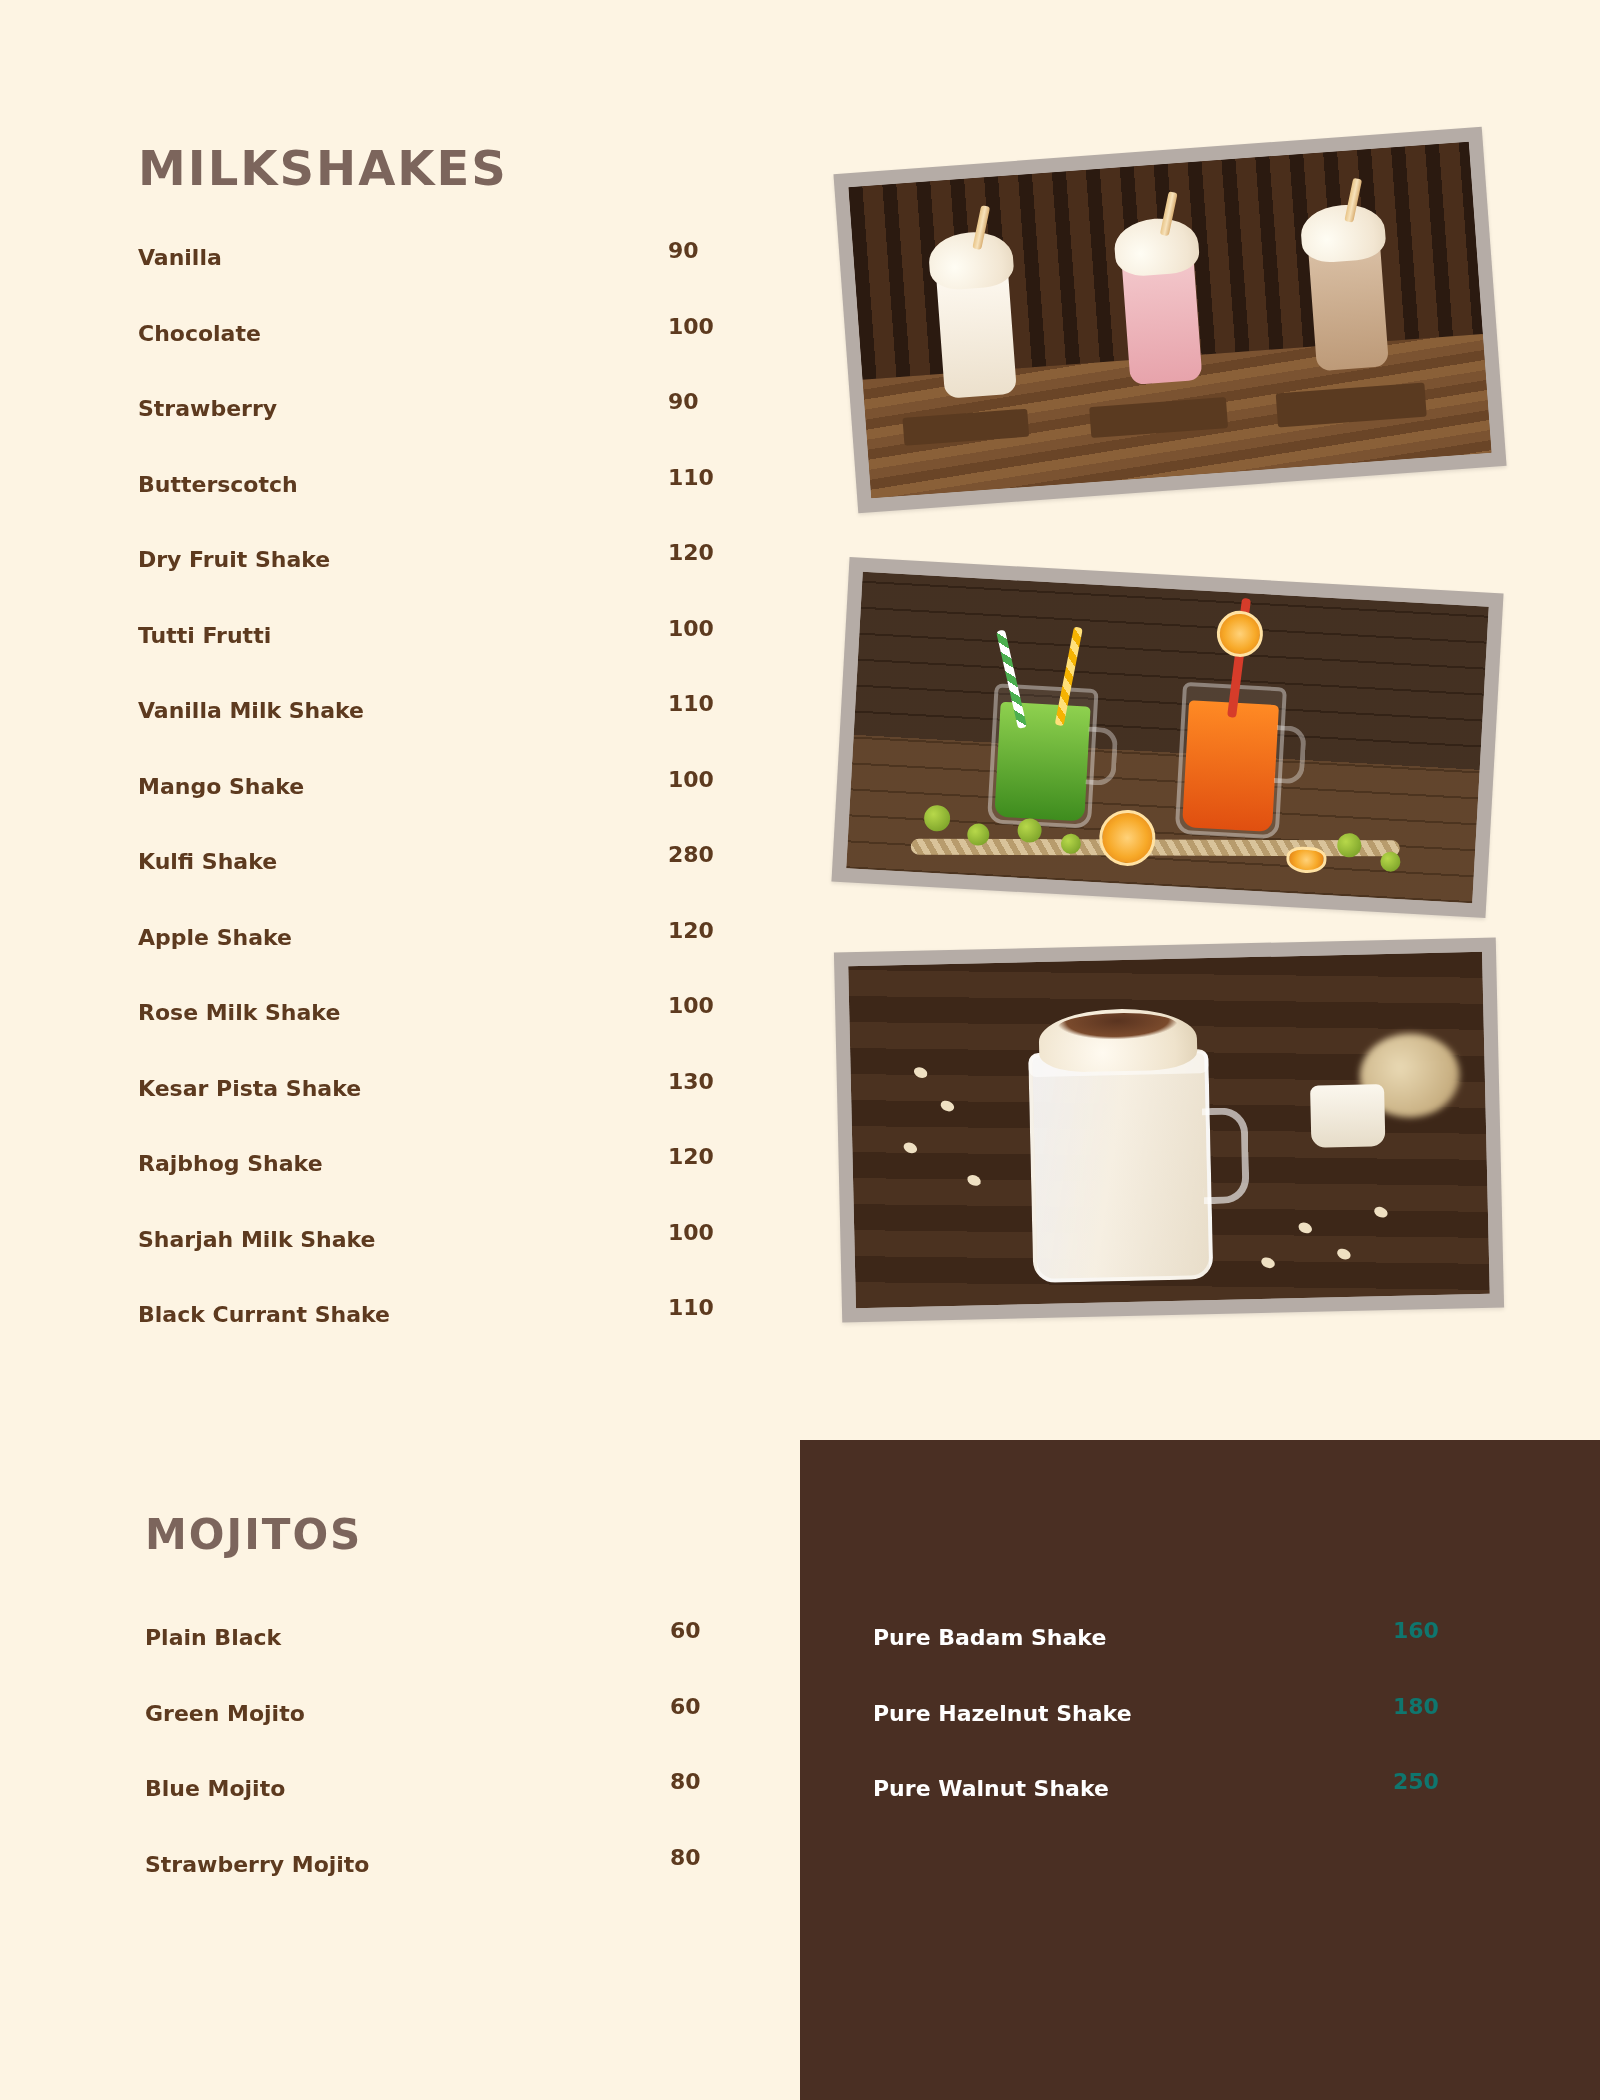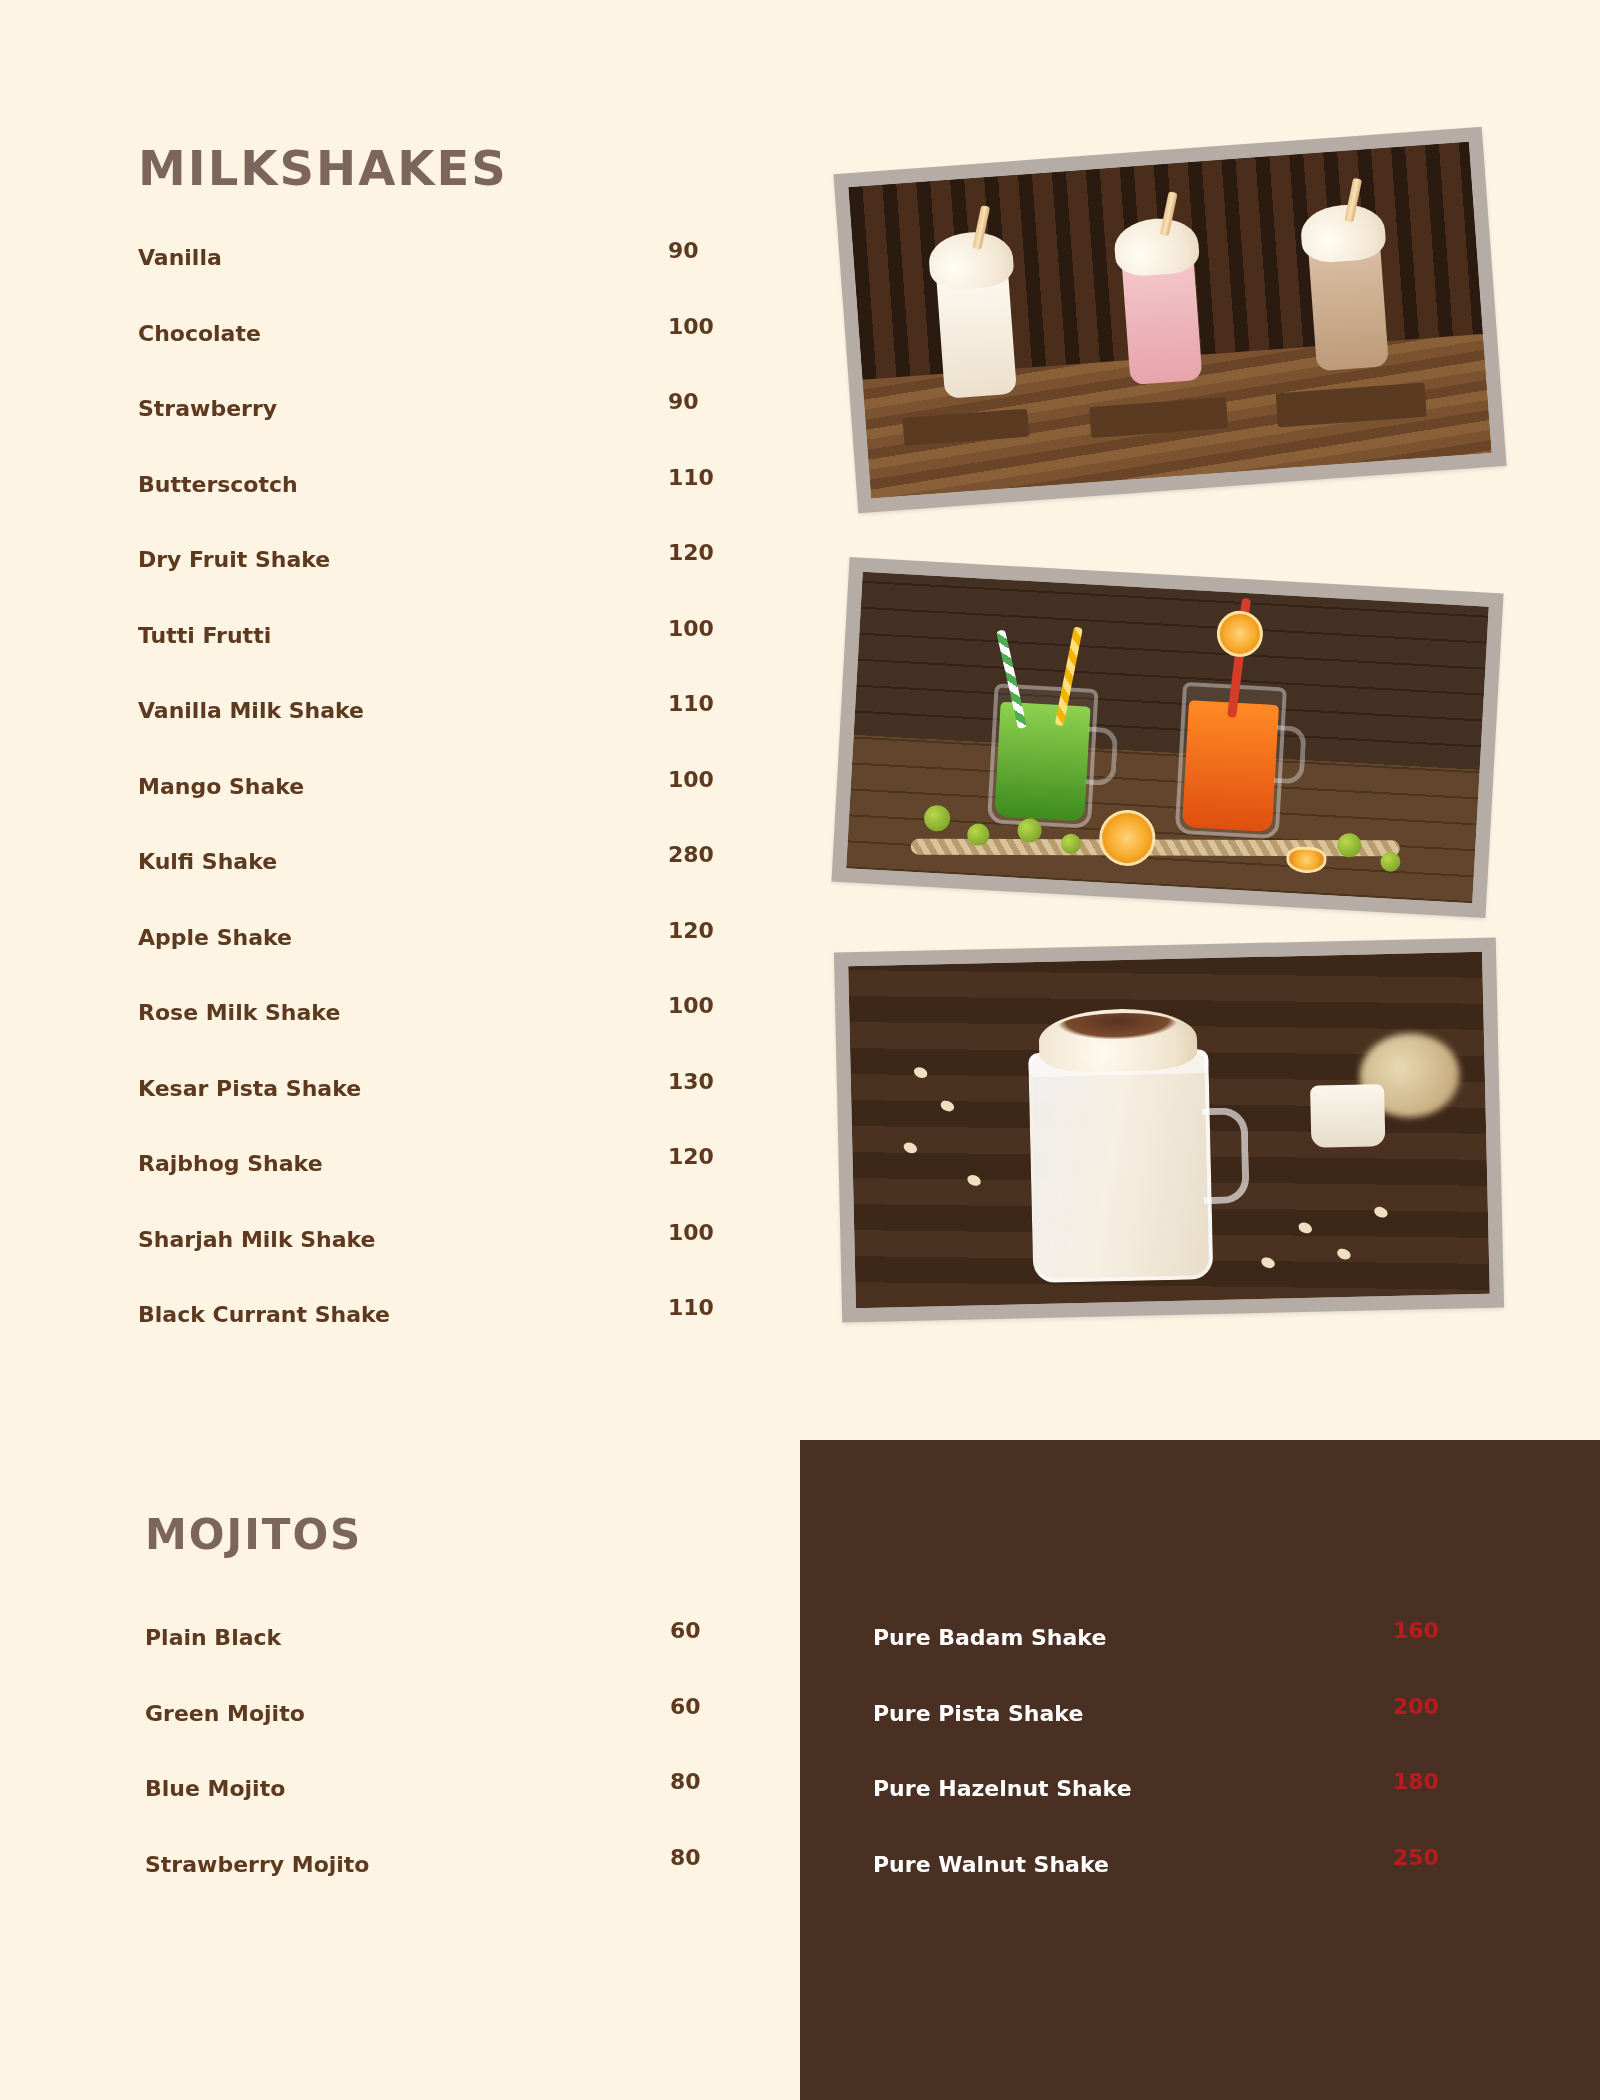"160" #nut-list .menu-price { color: #b91c1c -> #0f766e }
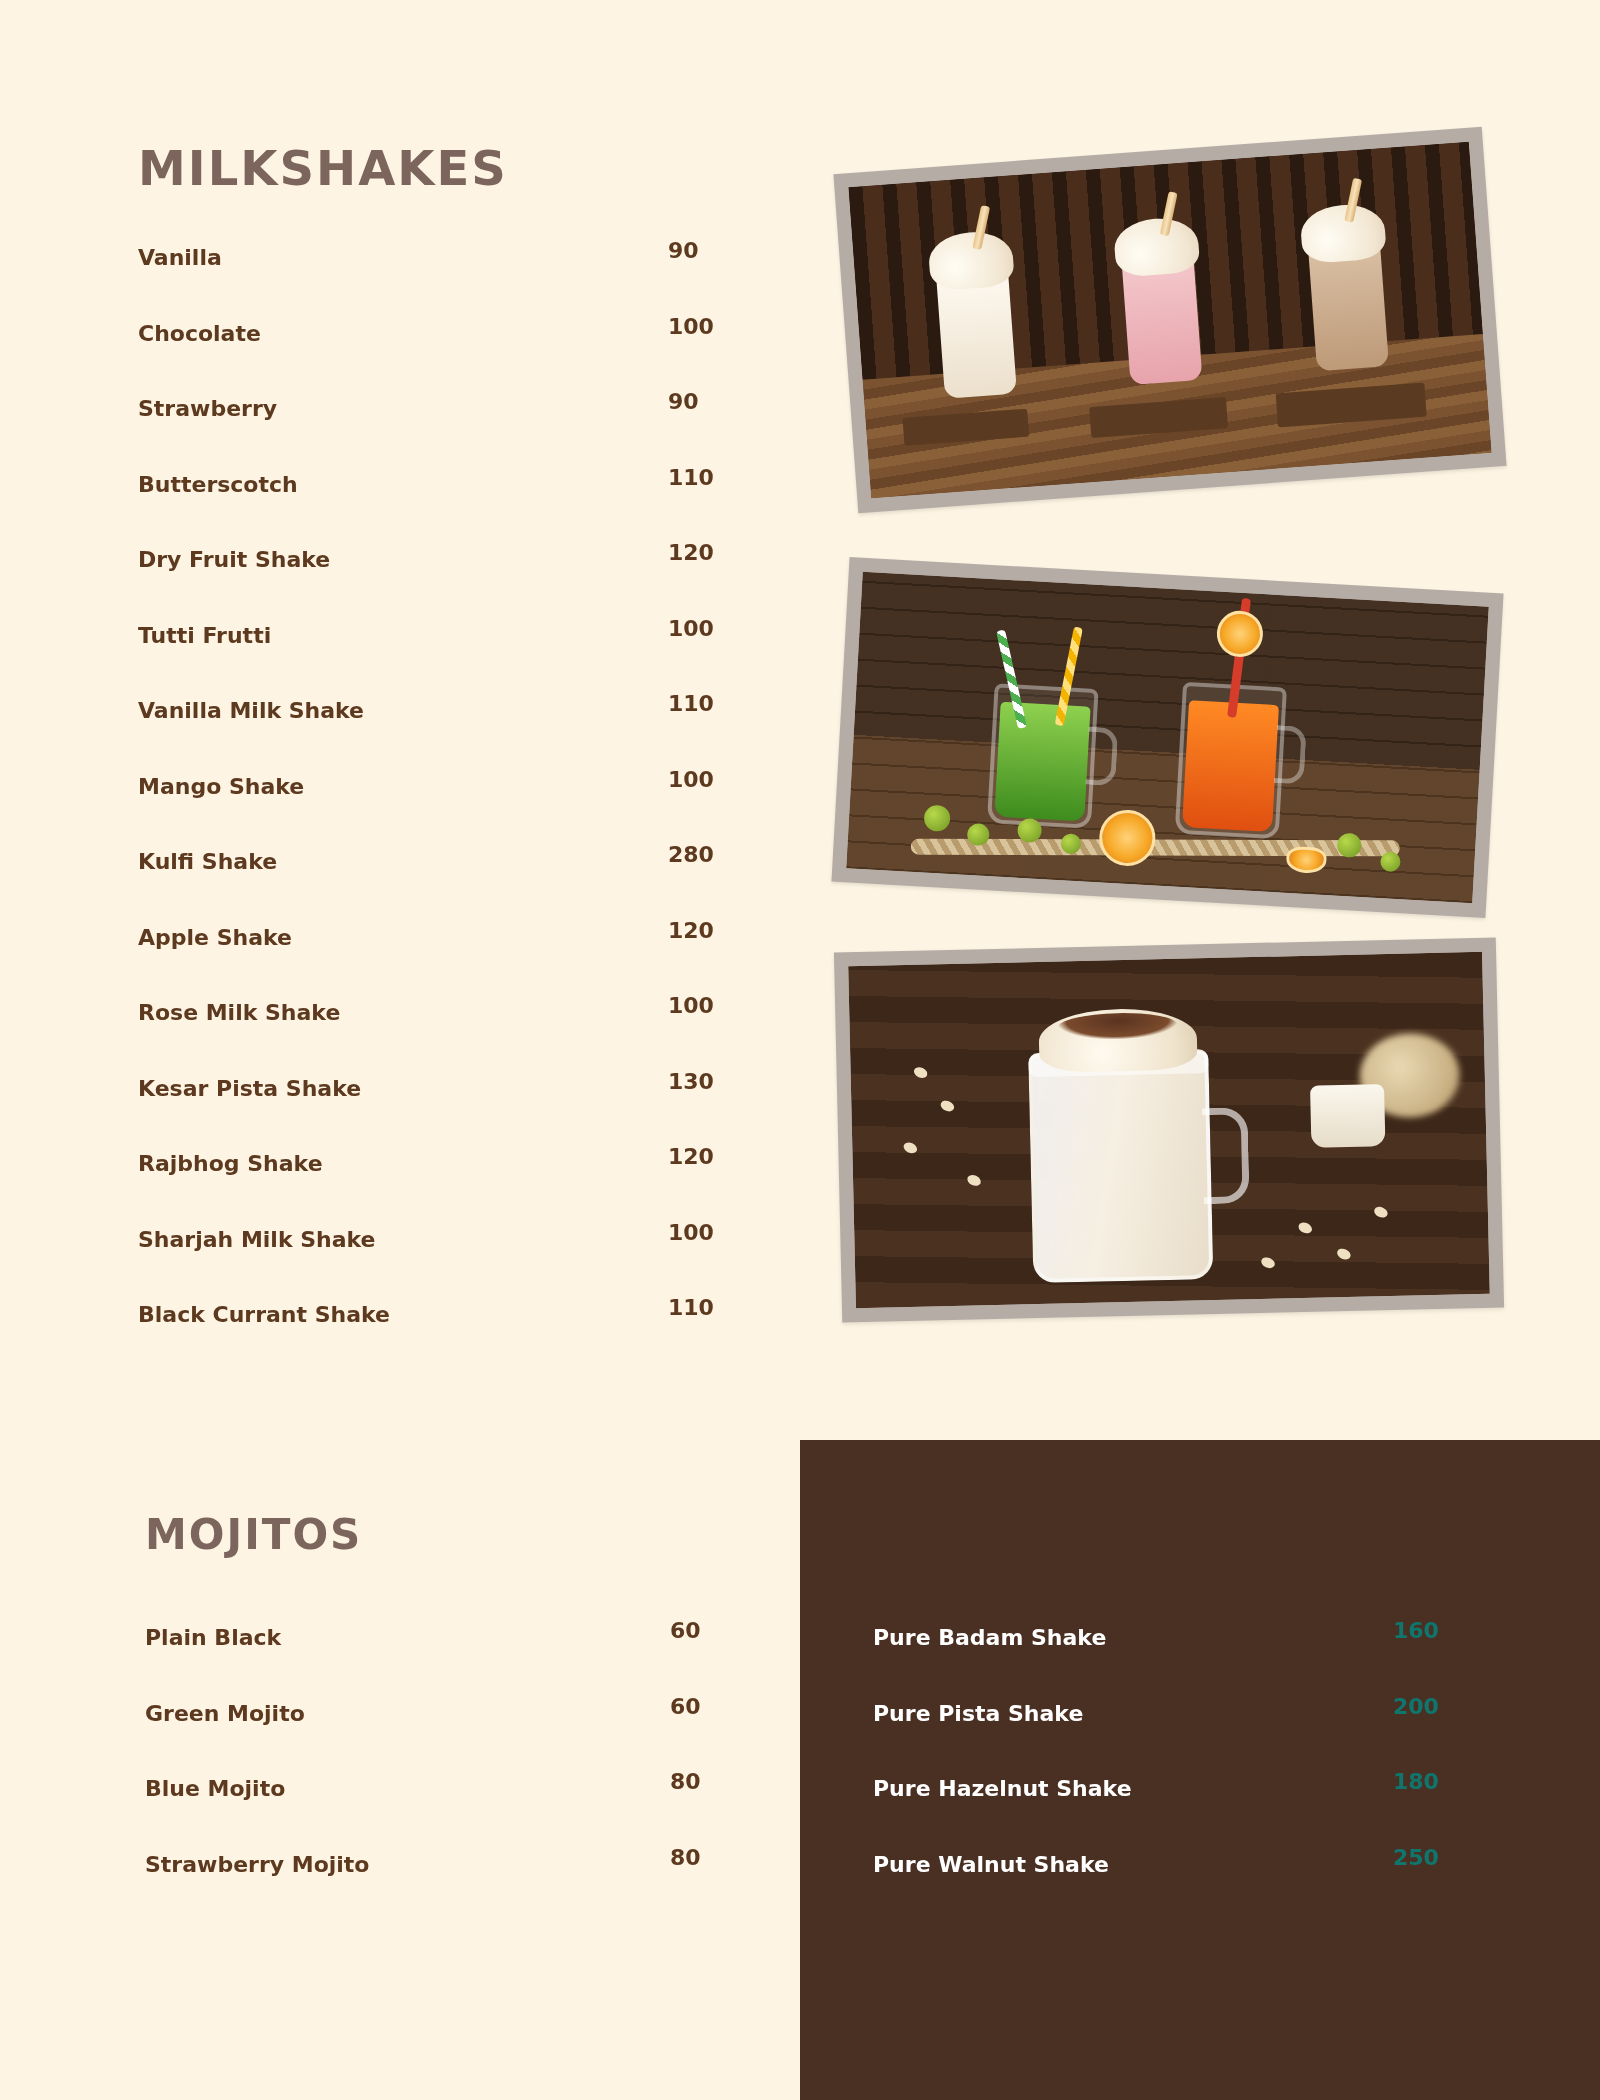"Pure Pista Shake" div.menu-row { html: <div> <span>Pure Pista Shake</span> <span>200</span> </div> -> none }
